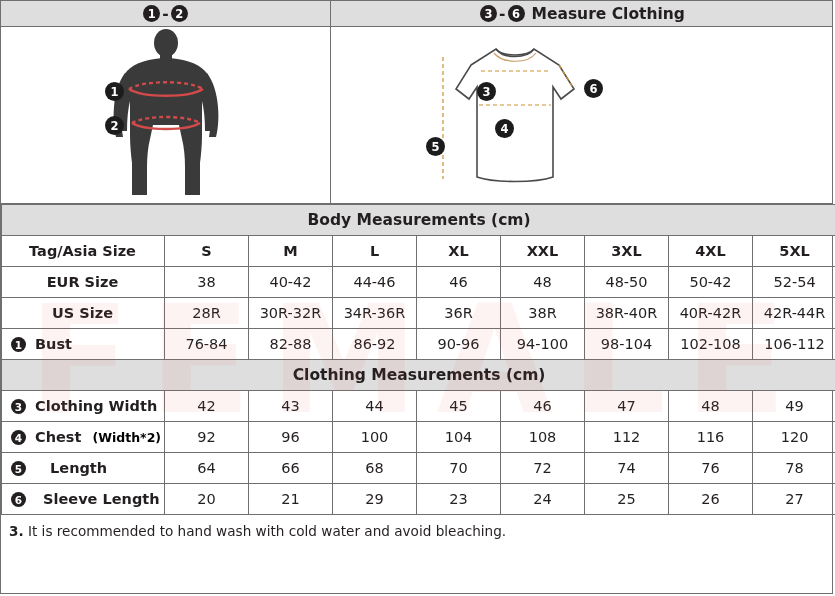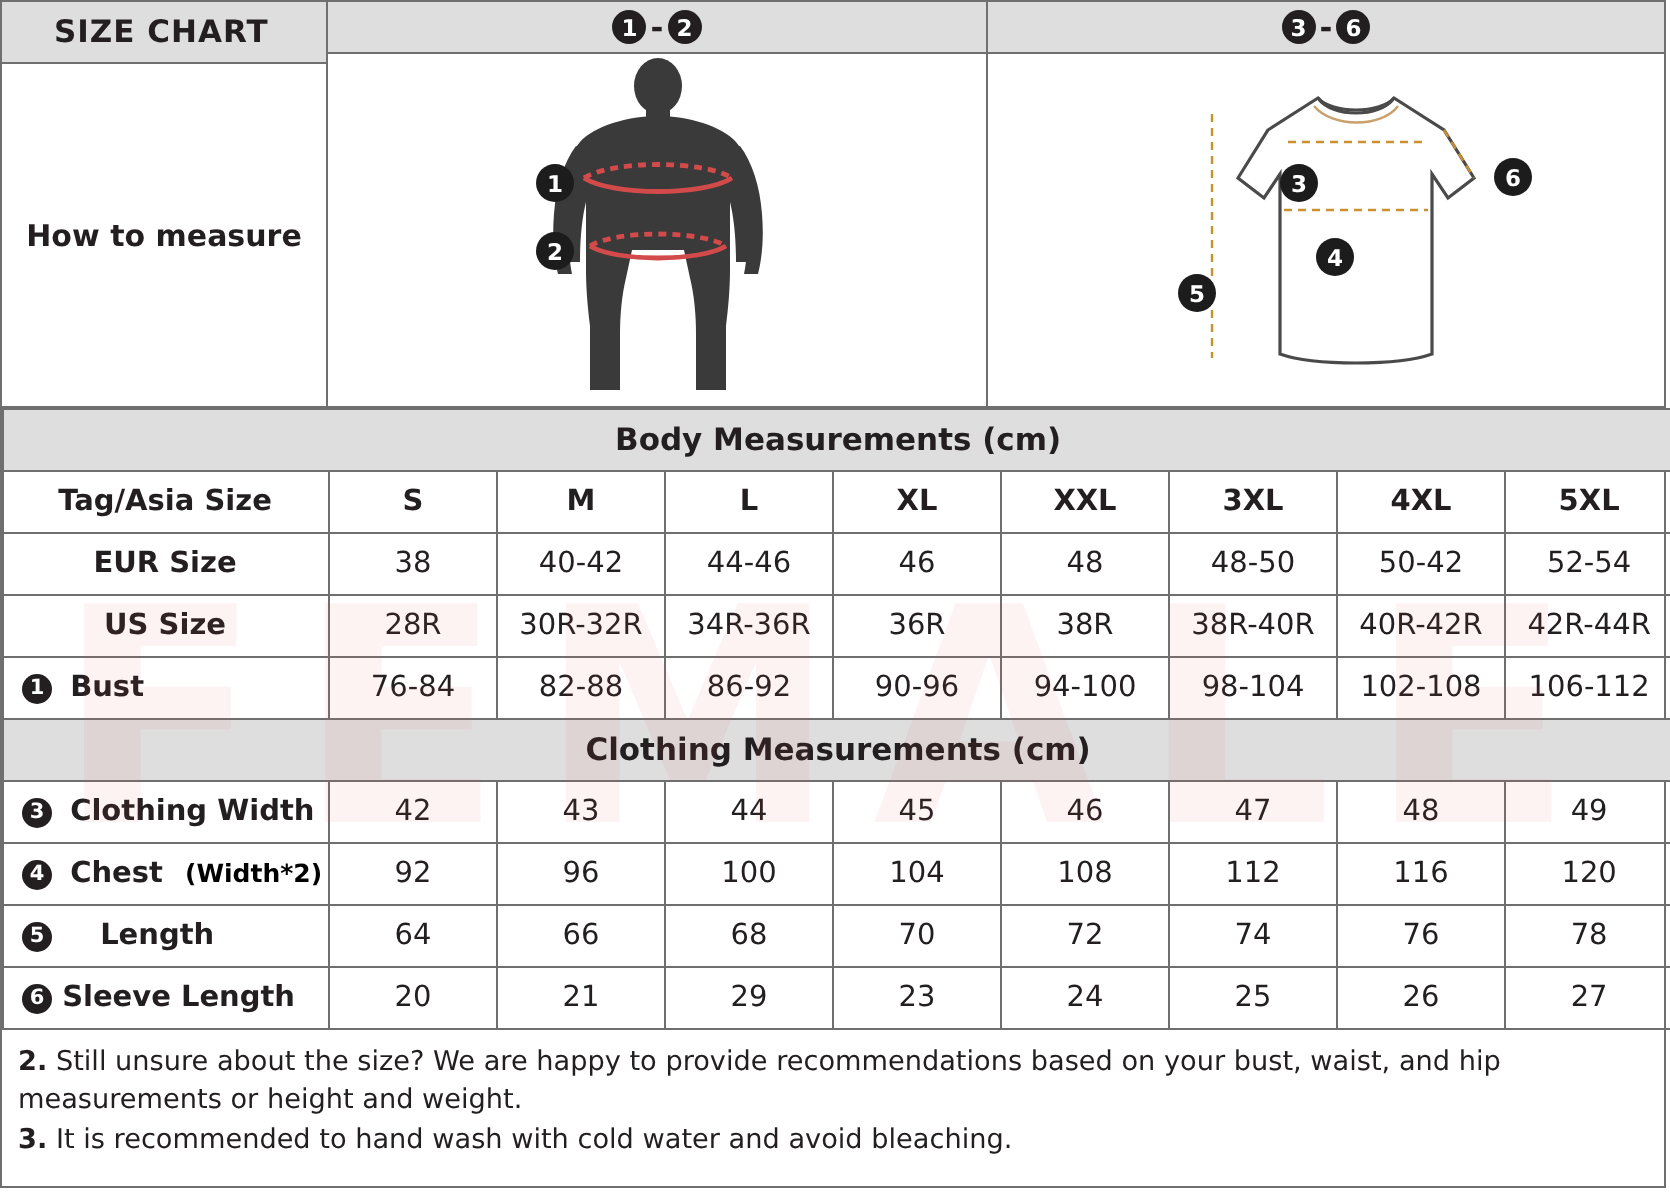"SIZE CHART" div.top-col { html: <div> <div>SIZE CHART</div> <div> <div>How to measure</div> </div> </div> -> none }
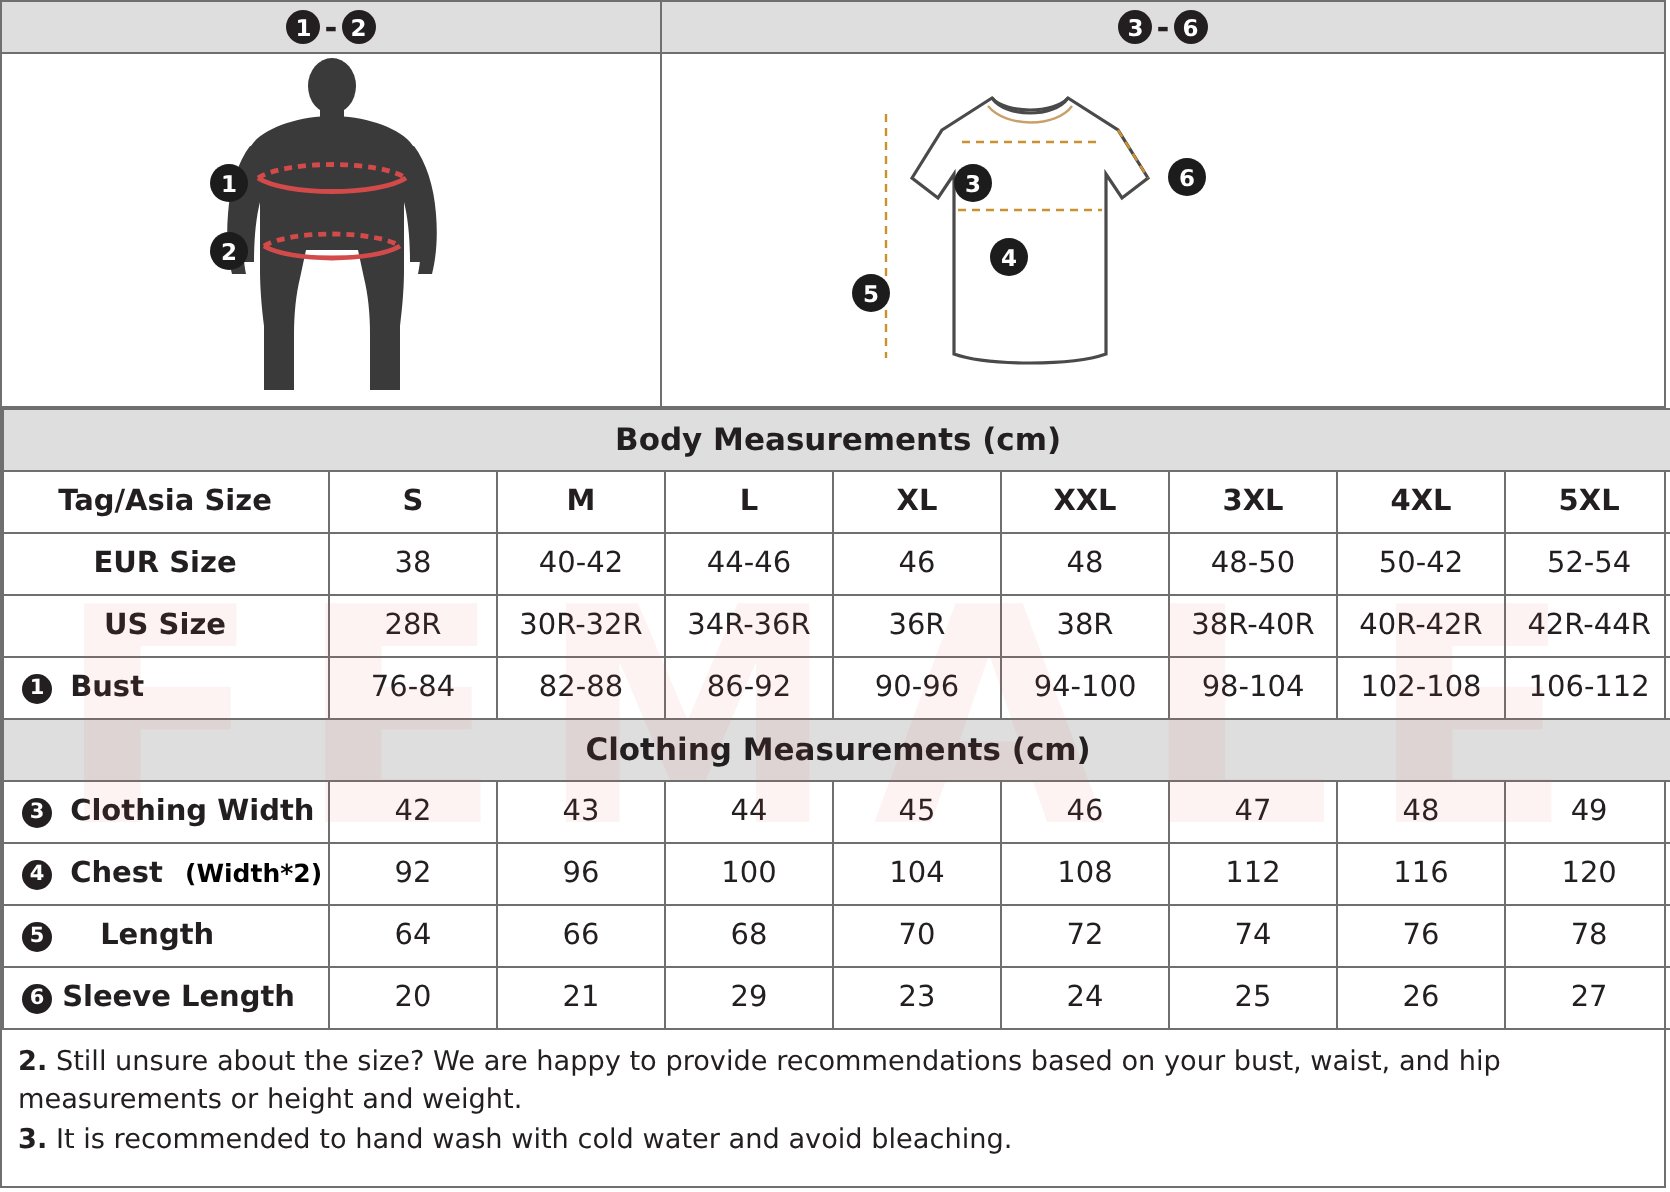"Measure Clothing" span { html: none -> <span>Measure Clothing</span> }
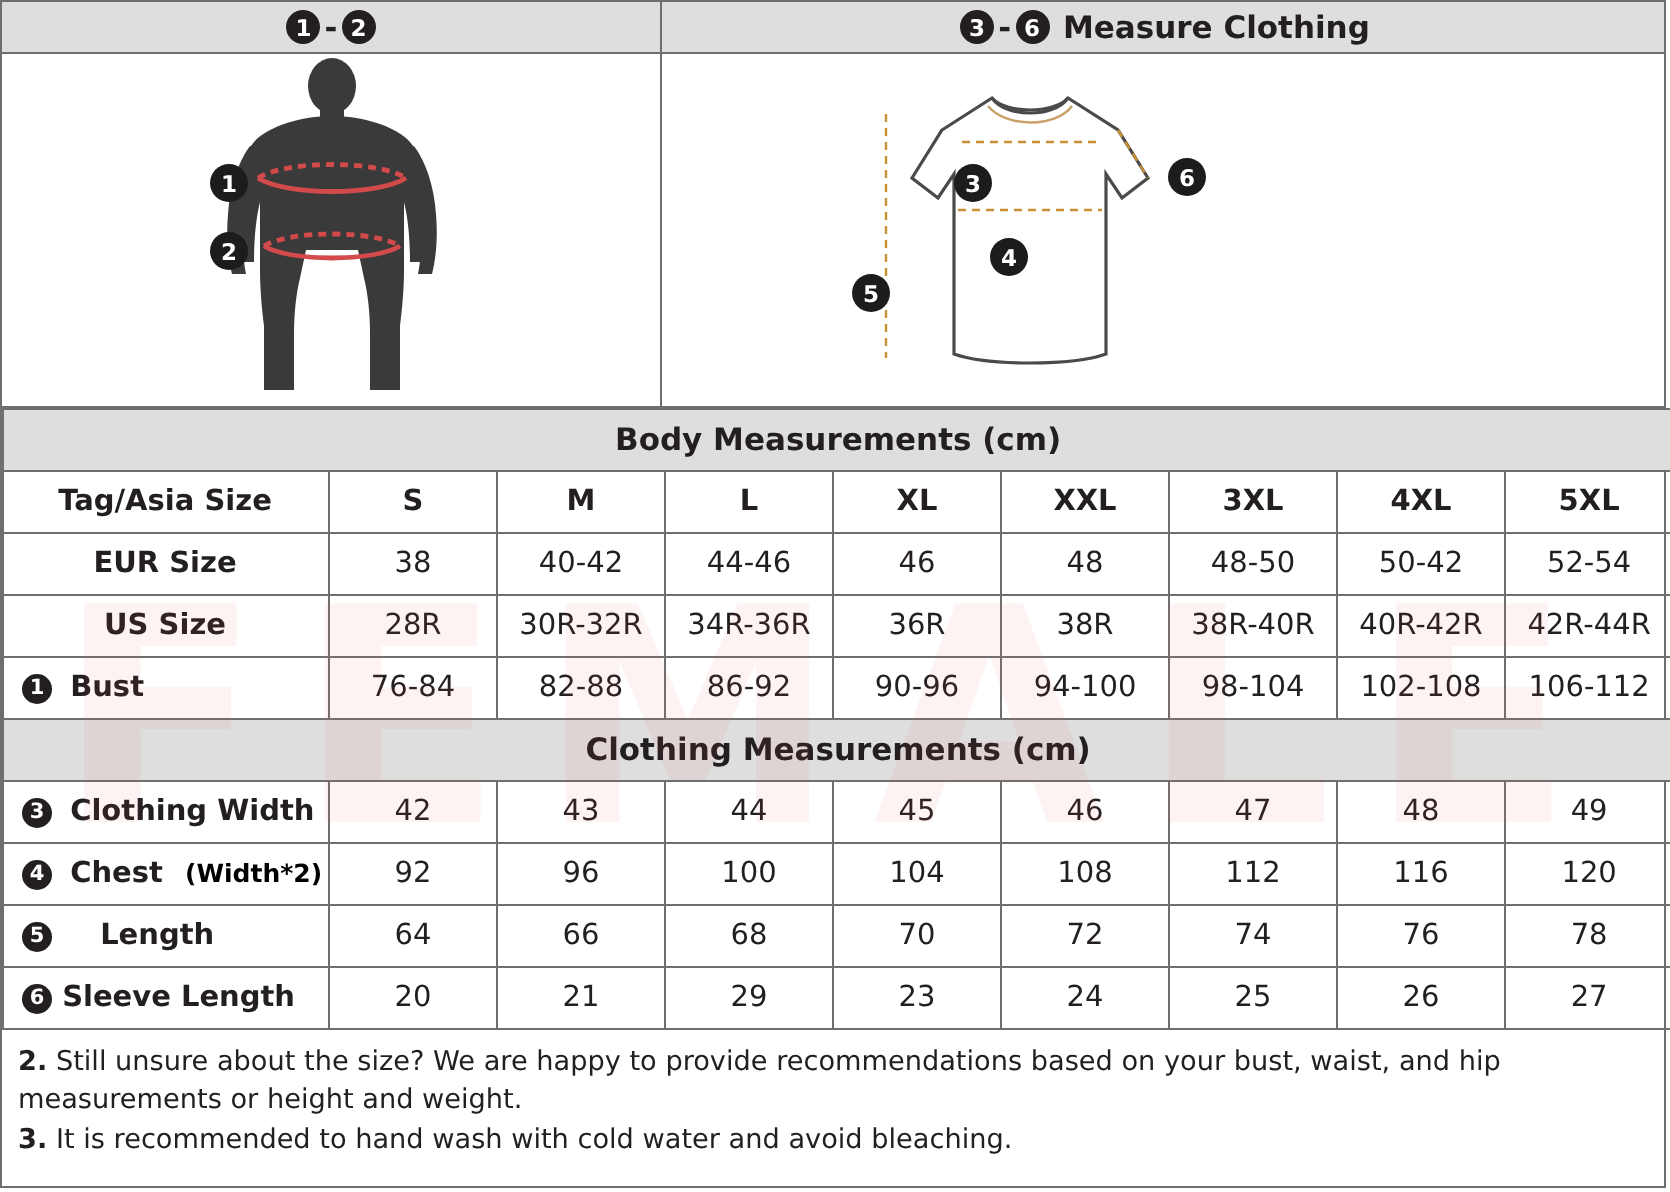"Sleeve Length" span { margin-left: 0 -> 12px }
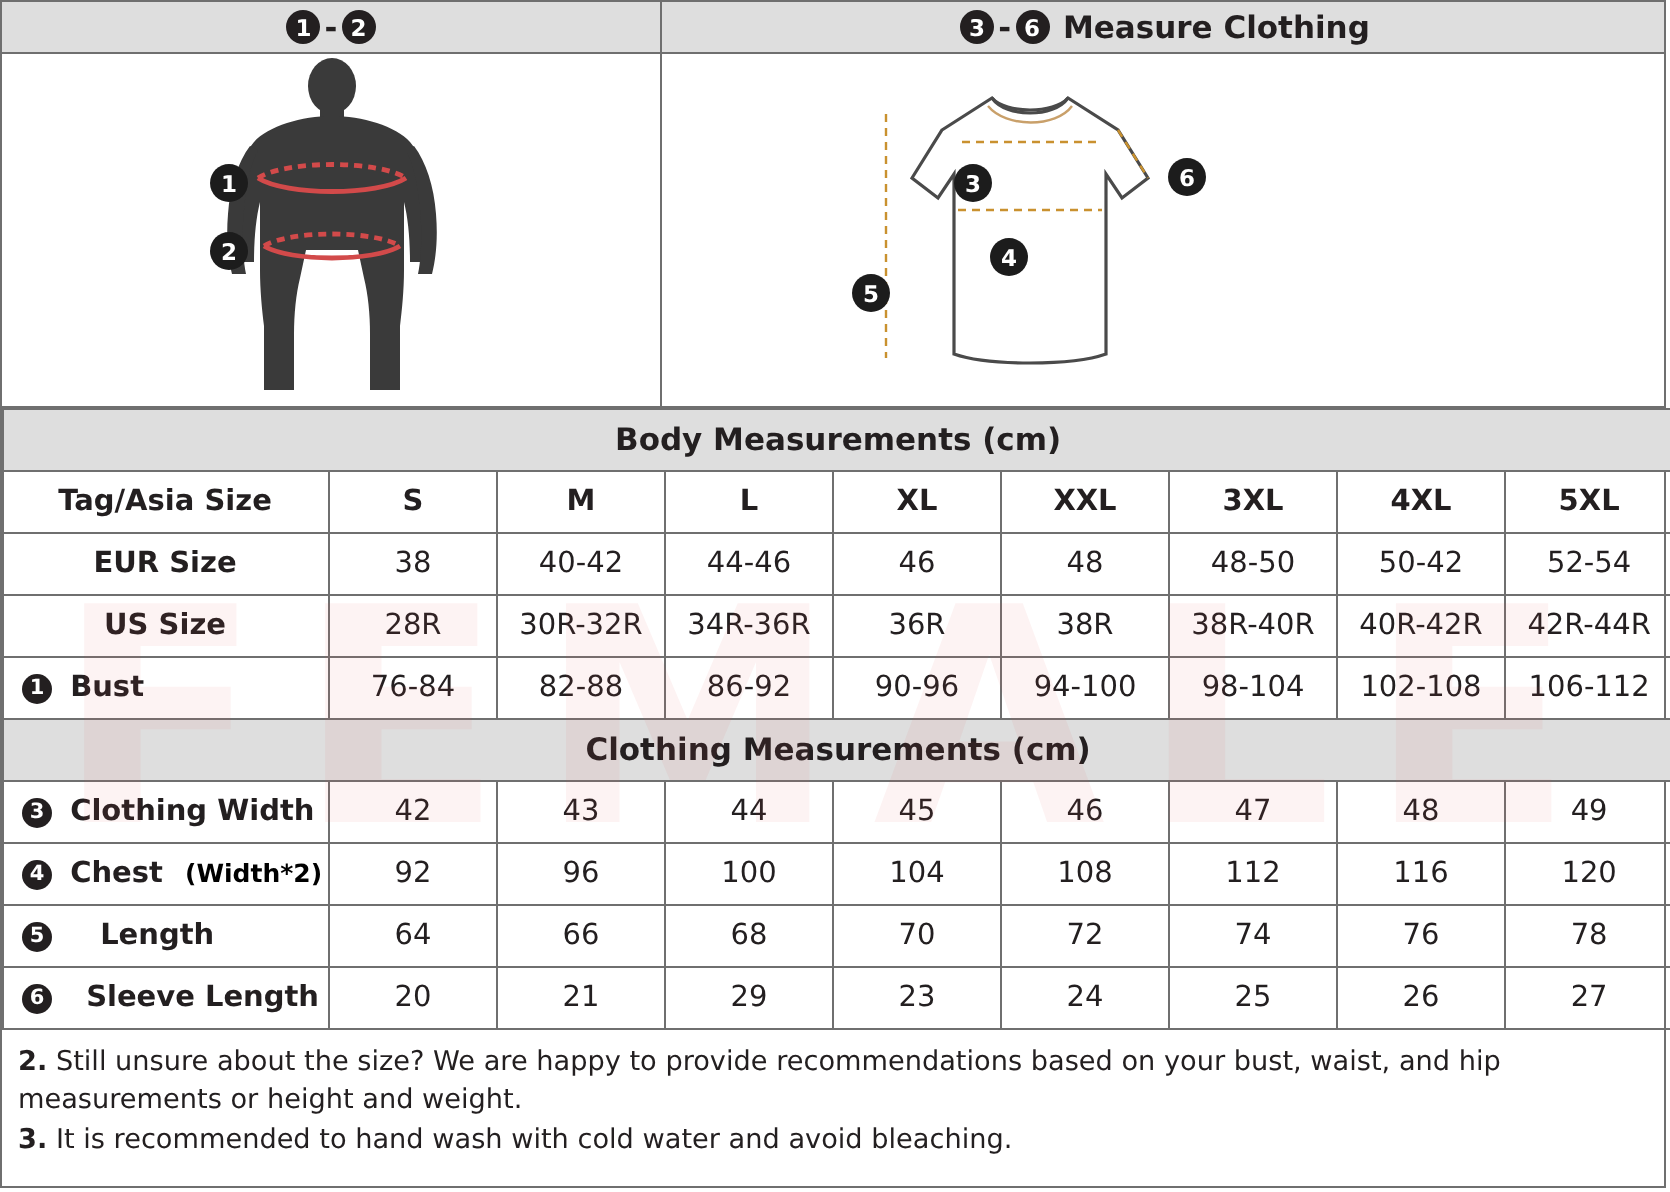"2. Still unsure about the" p { html: <p> <b>2.</b><span> Still unsure about the size? We are happy to provide recommendations based on your bust, waist, and hip measurements or height and weight.</span> </p> -> none }
